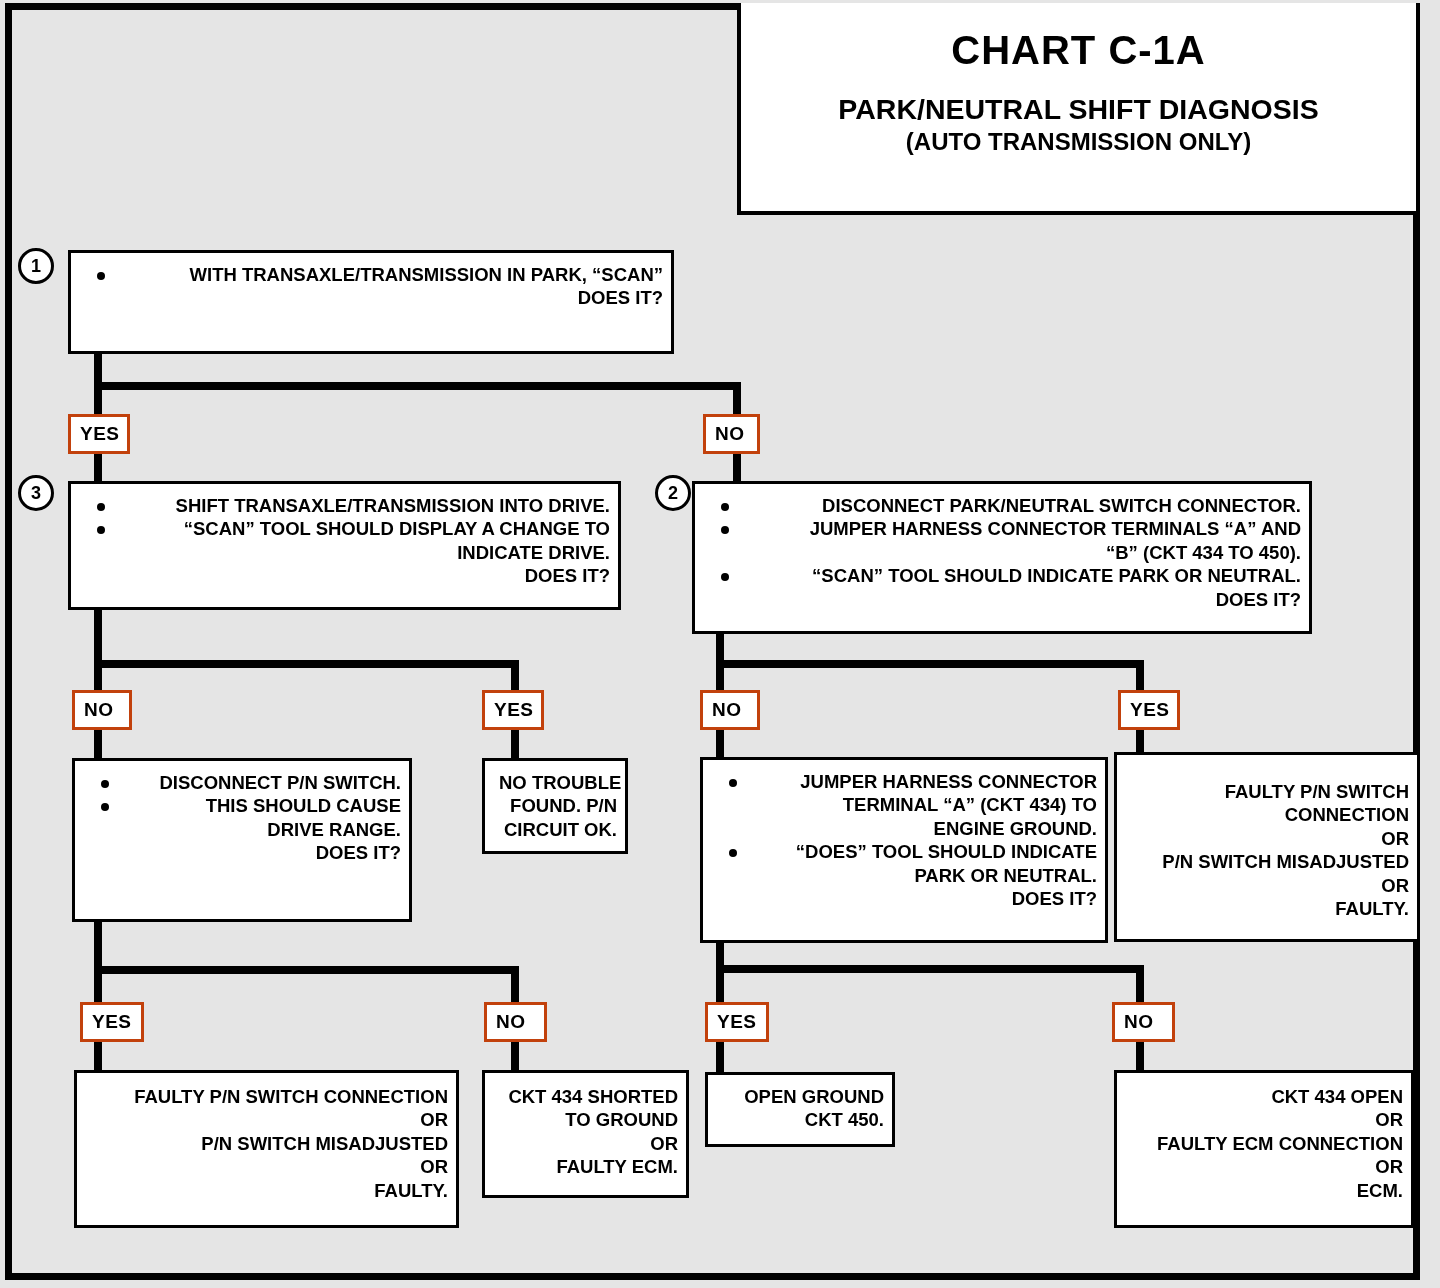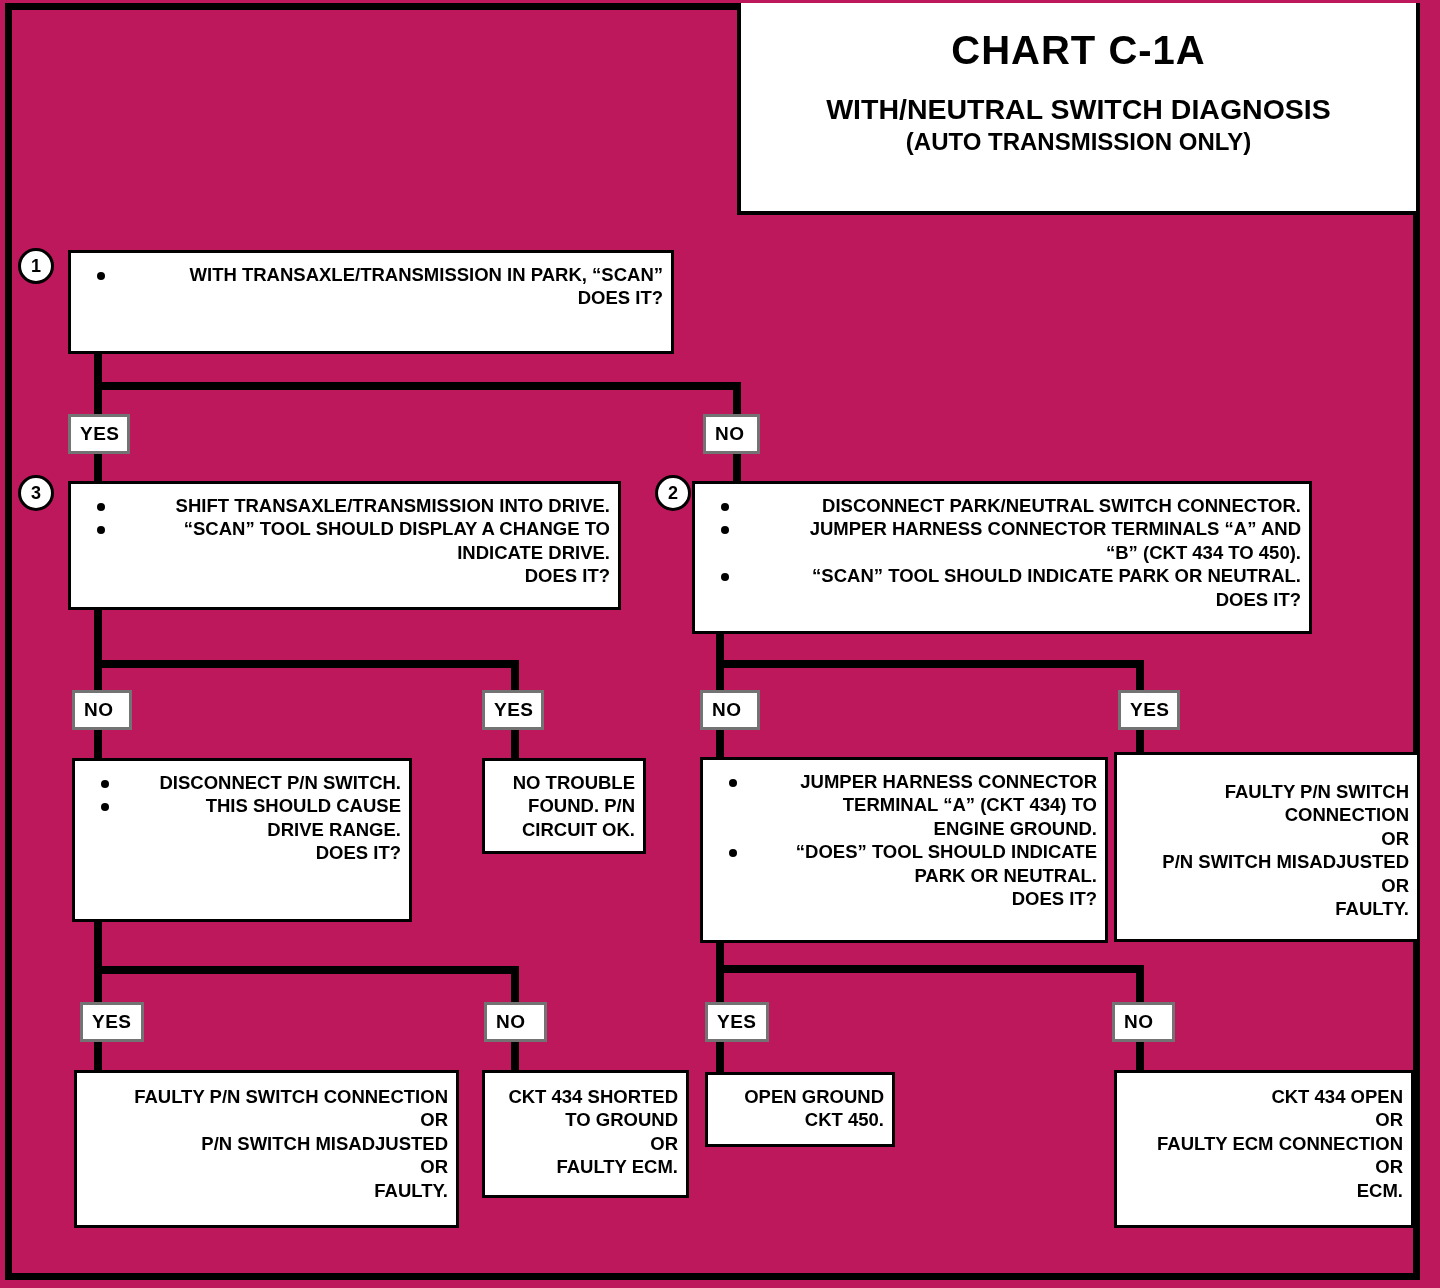"CHART C-1A" #page { background: #be185d -> #e5e5e5 }
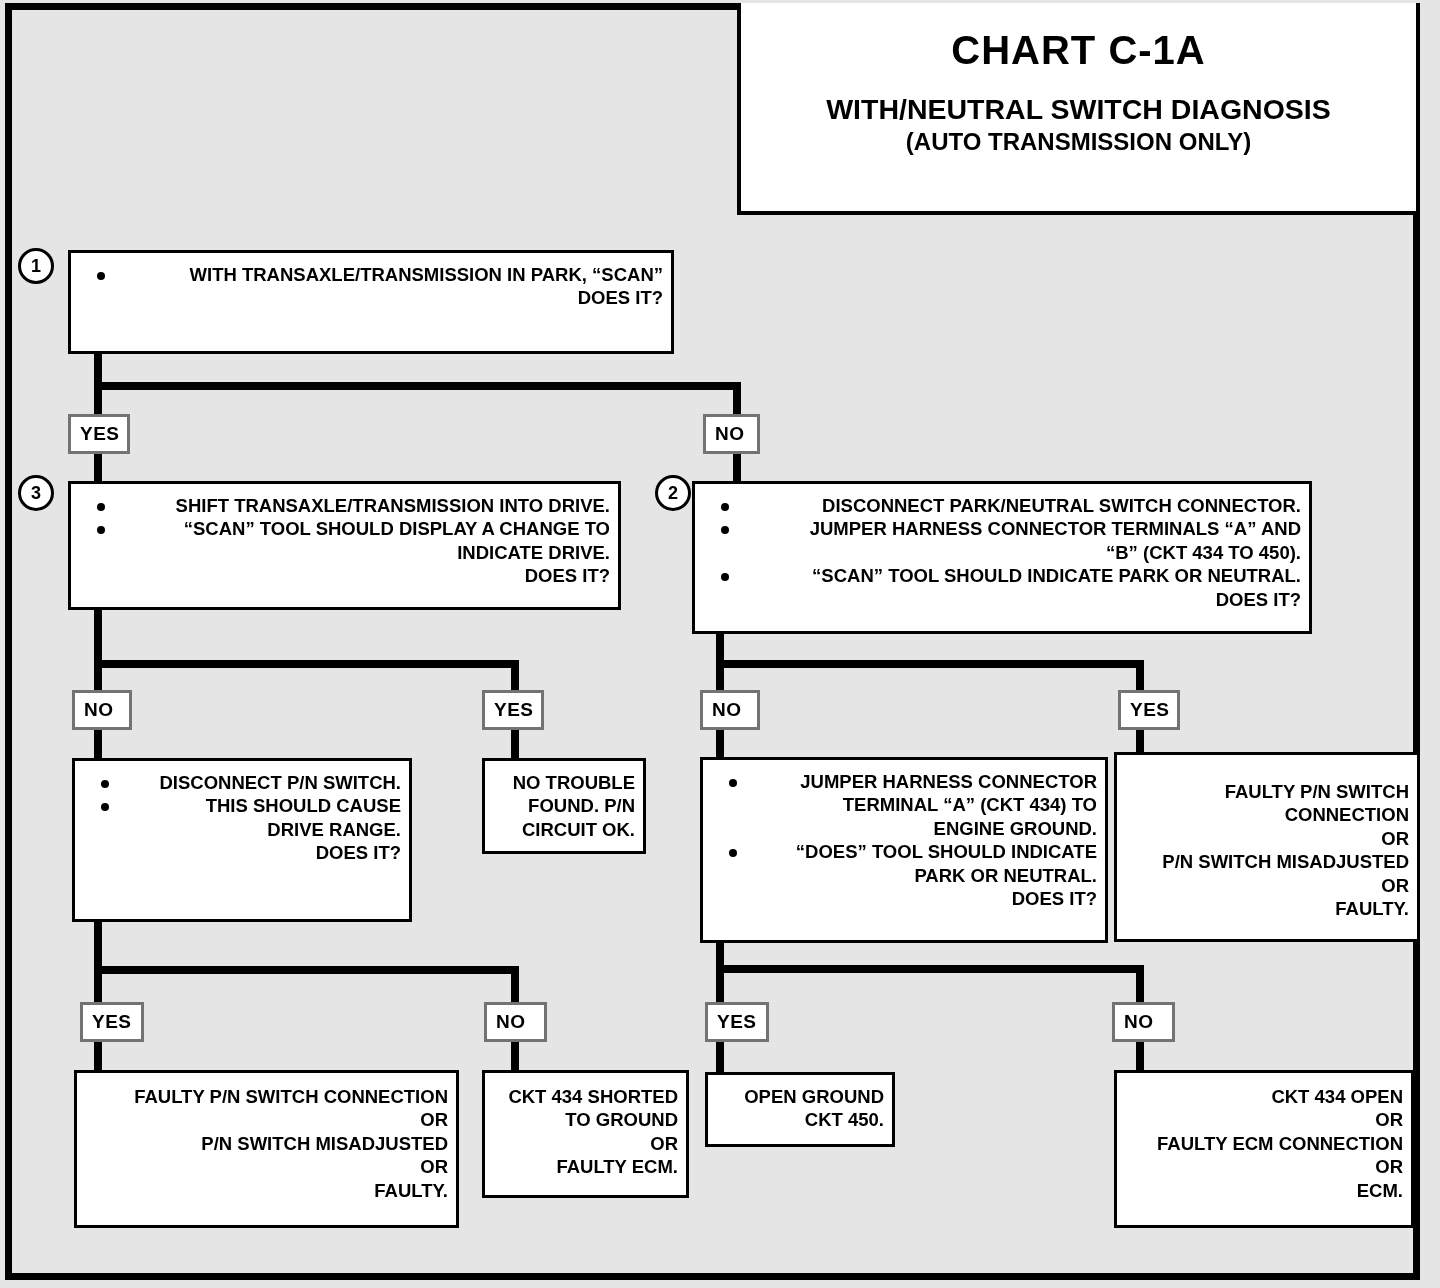"WITH/NEUTRAL SWITCH DIAGNOSIS" div.chart-sub1 { text: WITH/NEUTRAL SWITCH -> PARK/NEUTRAL SHIFT }
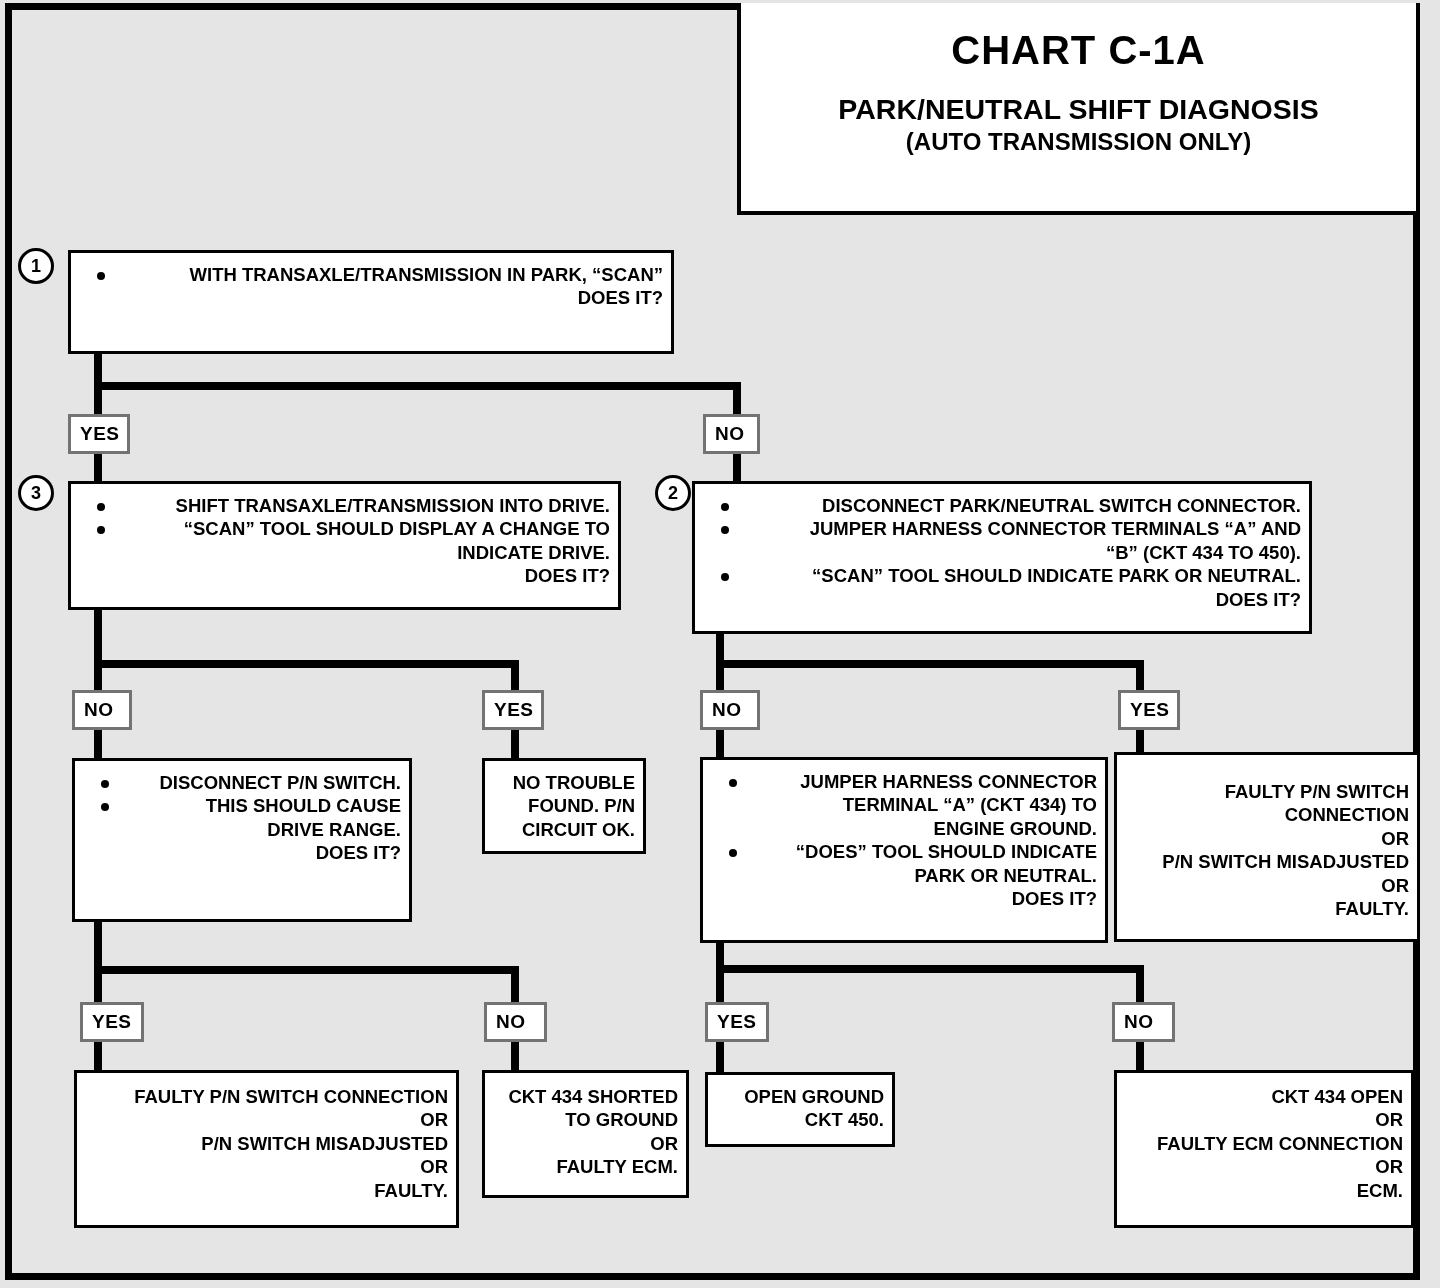"YES" .tag { border: 3px solid #737373 -> 3px solid #c2410c }
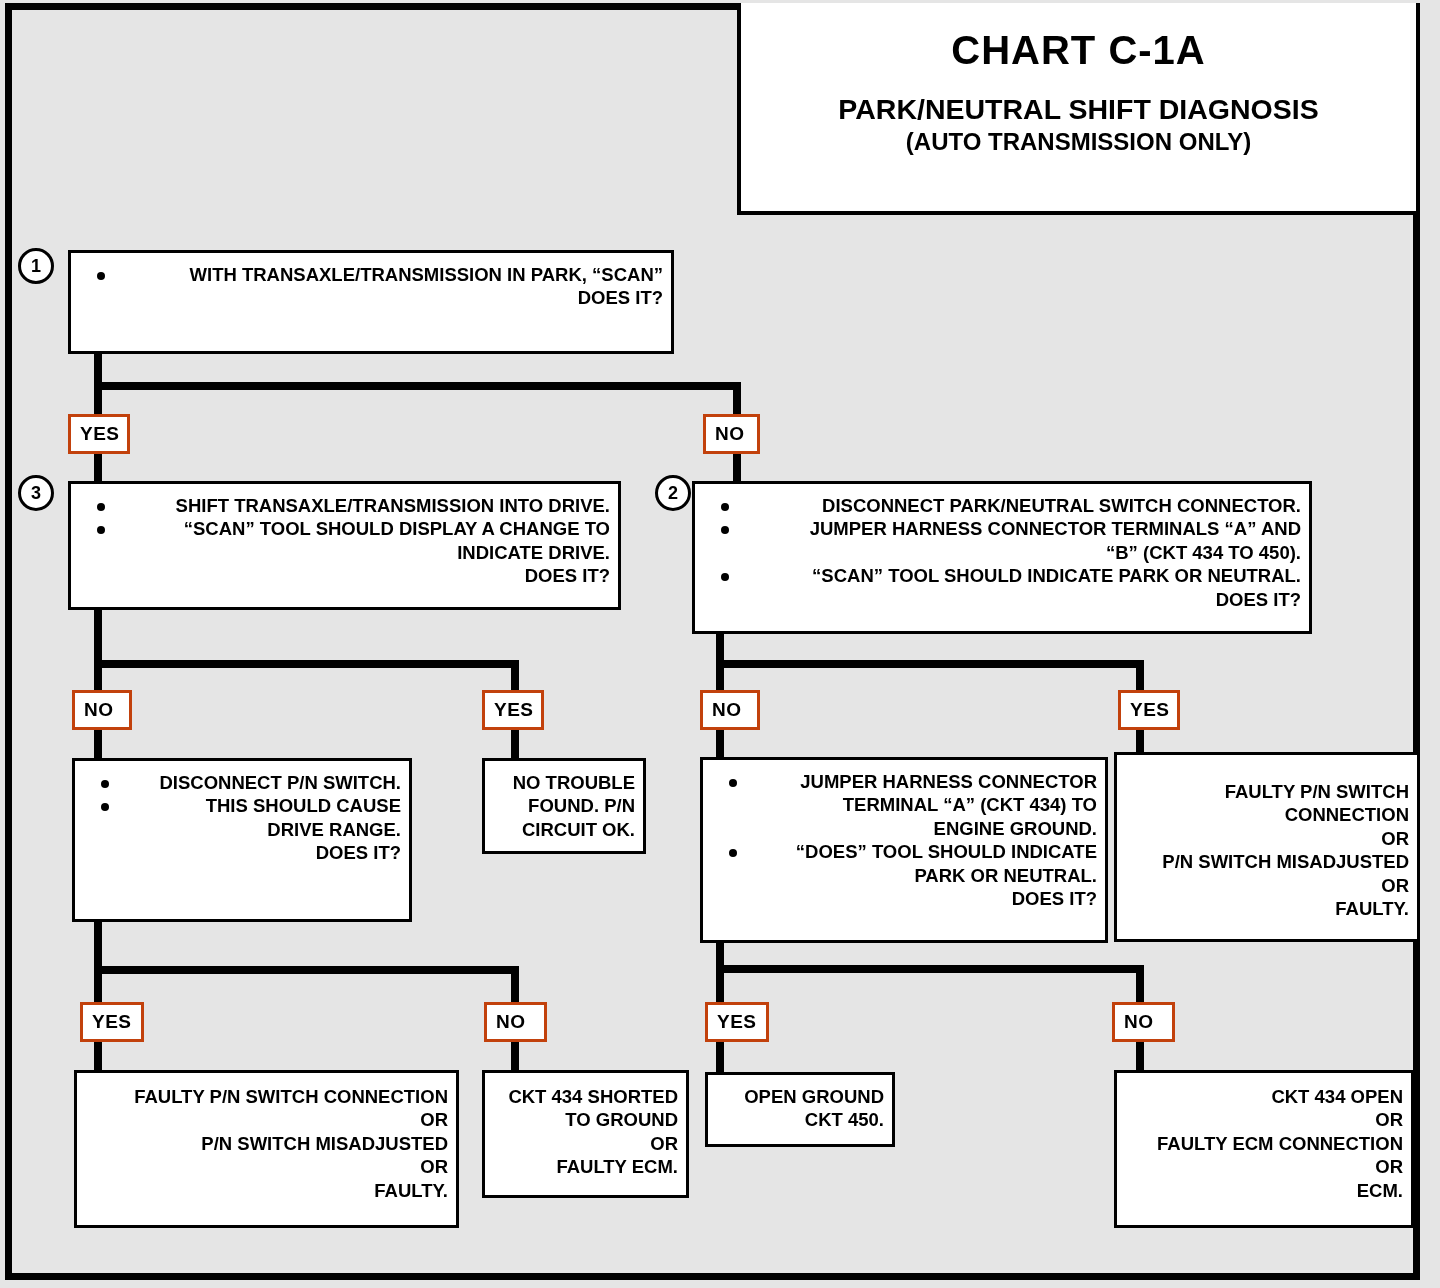"NO TROUBLE" div.box { width: 164px -> 146px }
